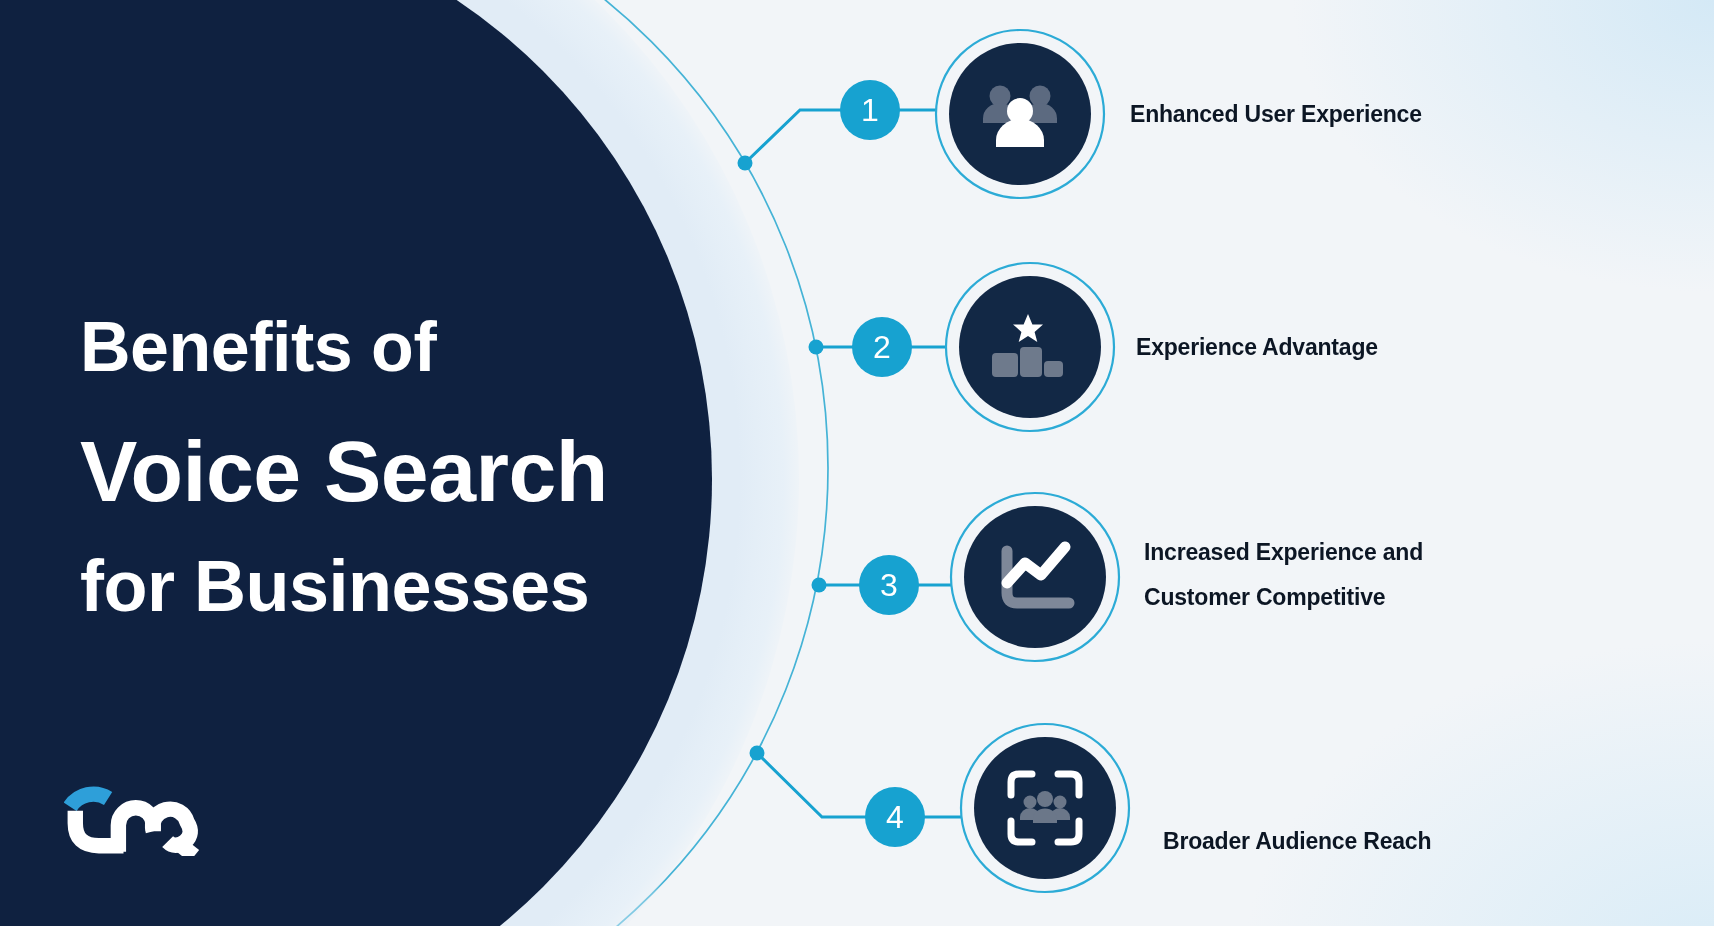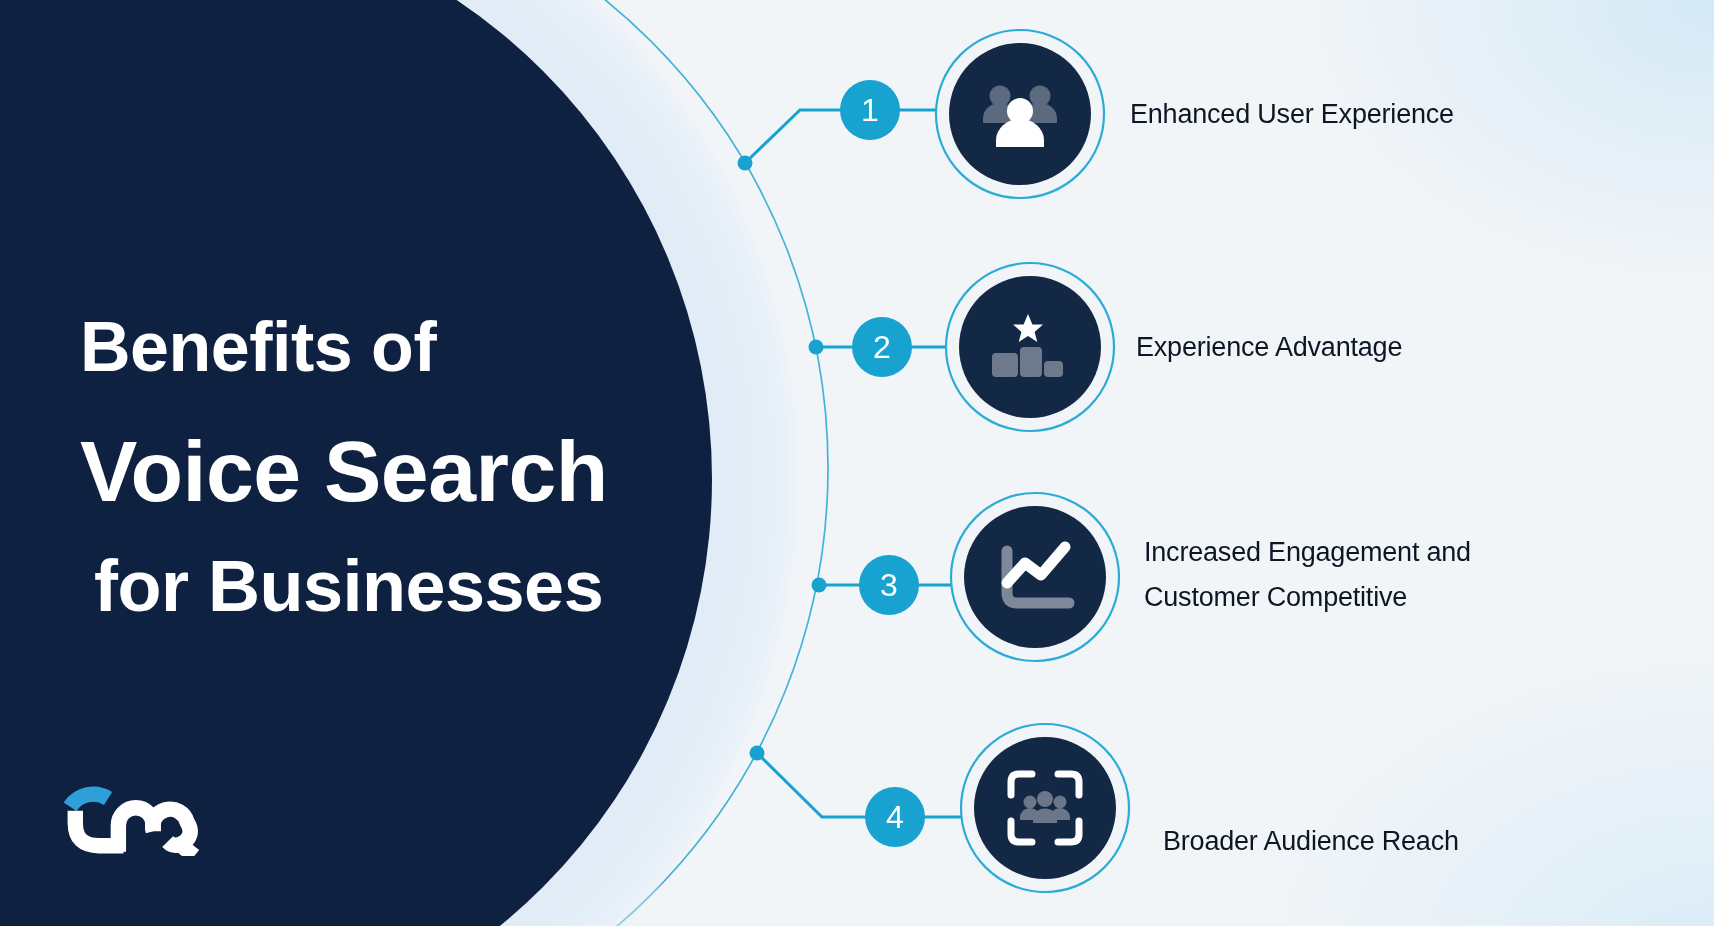"Enhanced User Experience" .step-label { font-size: 27px -> 23px; font-weight: 400 -> 700 }
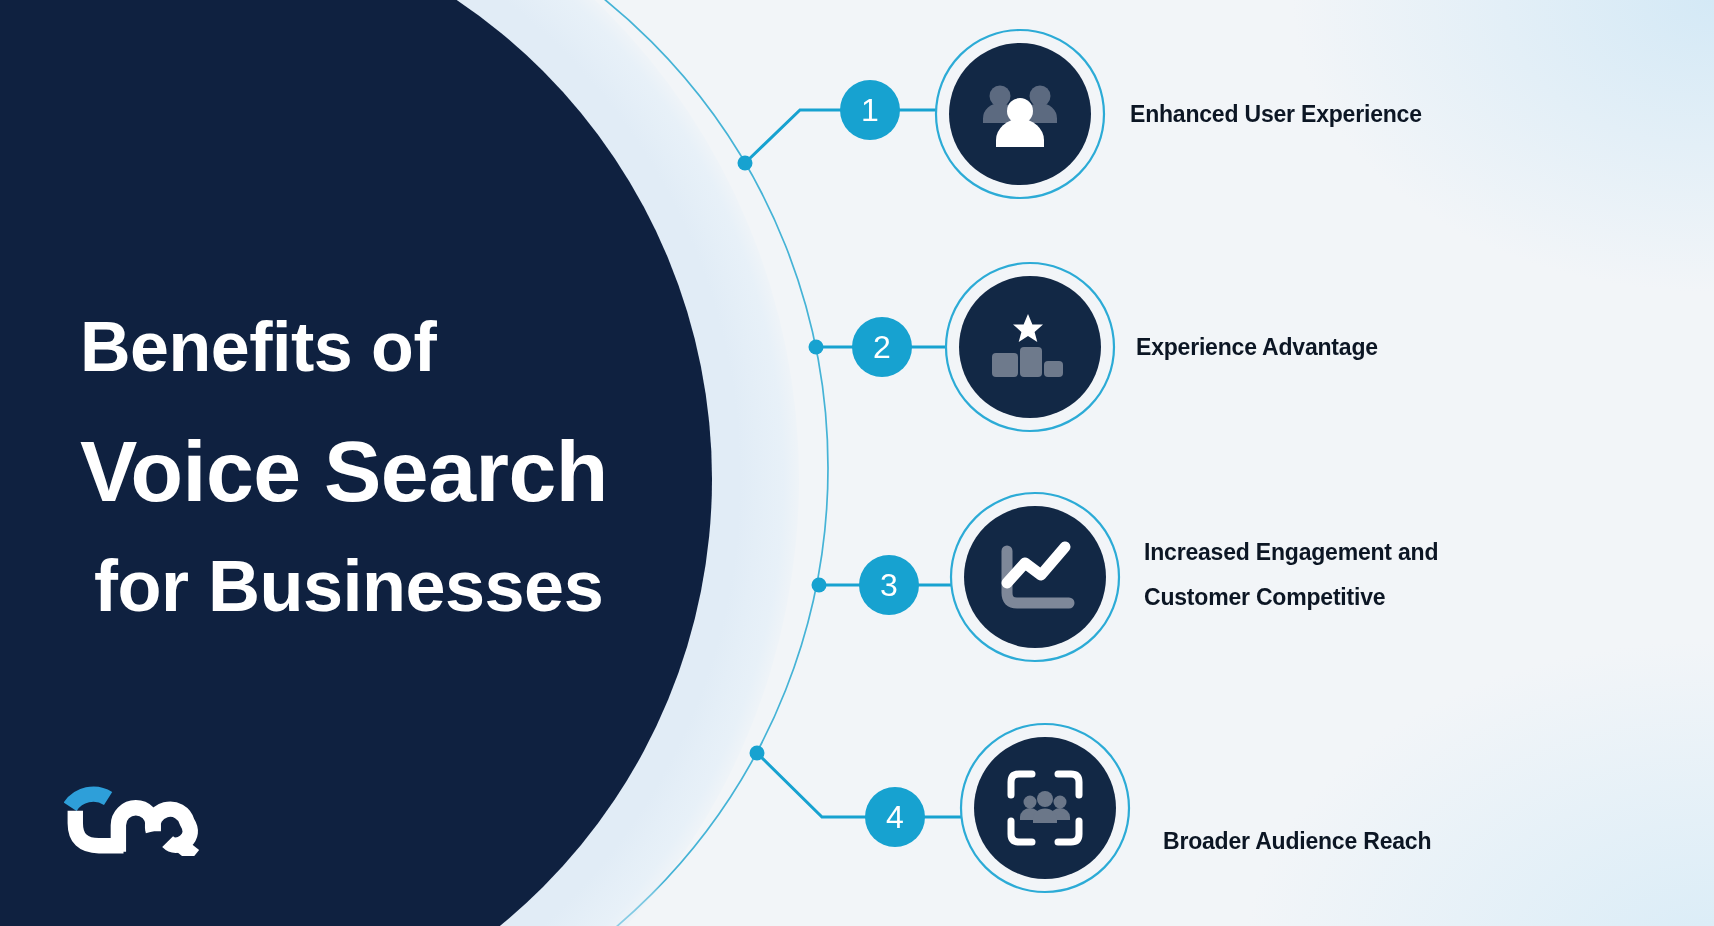"for Businesses" .title-l3 { margin-left: 14px -> none }
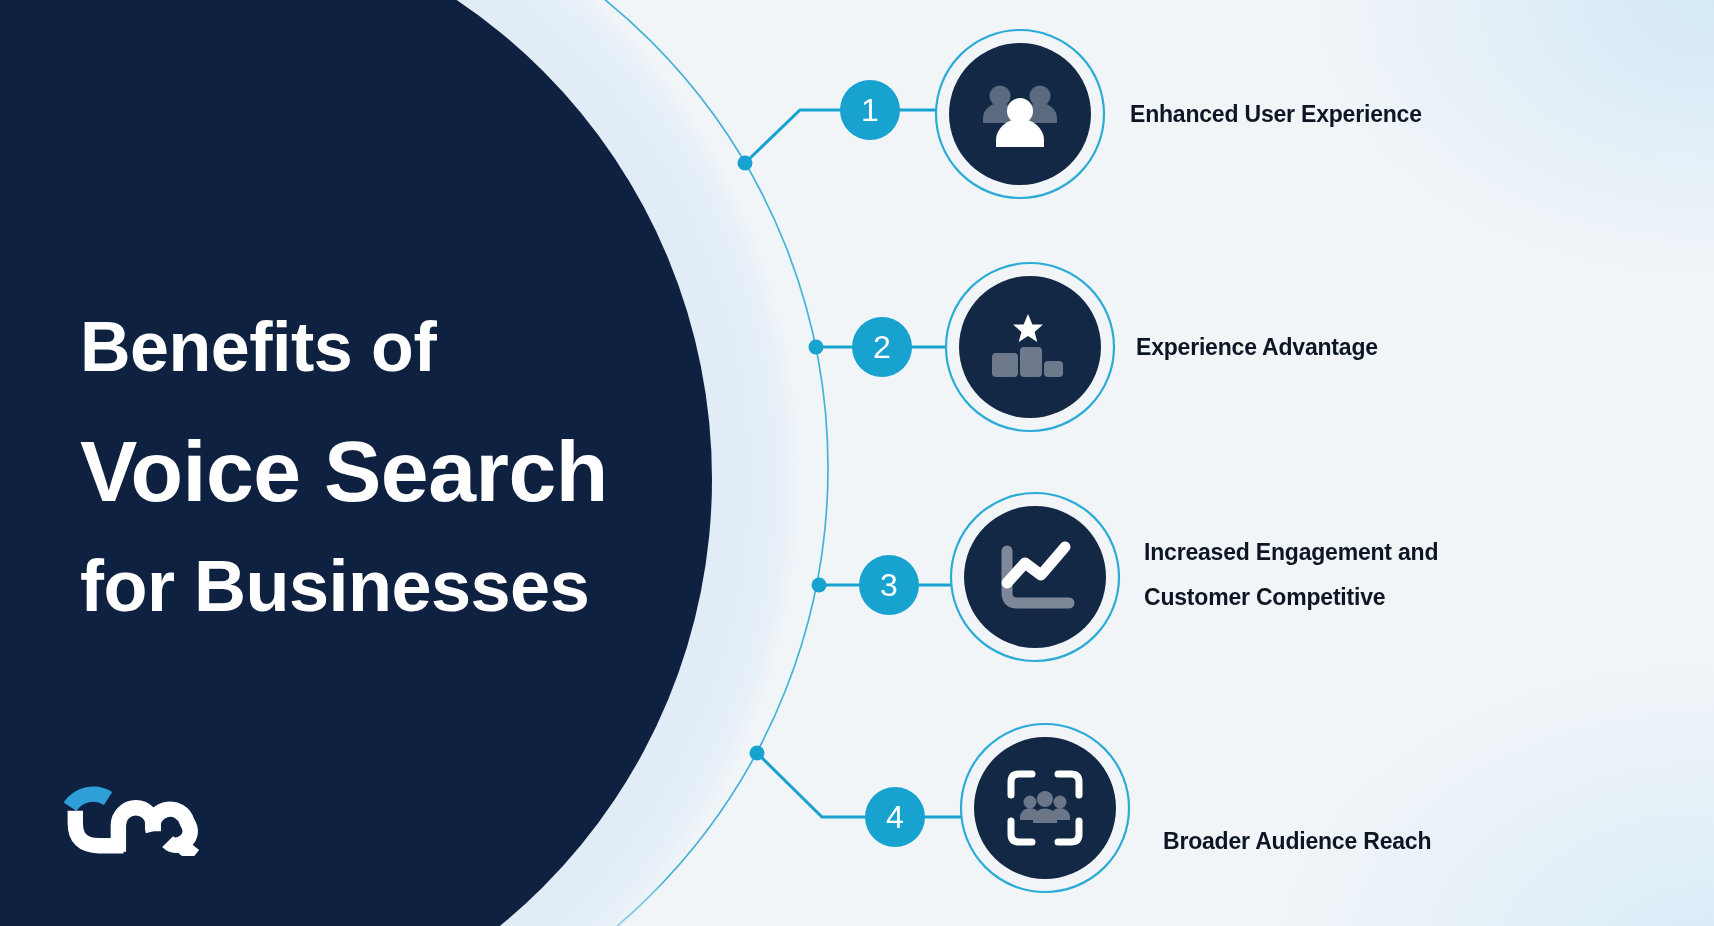"Increased Engagement and" span { text: Engagement -> Experience }
